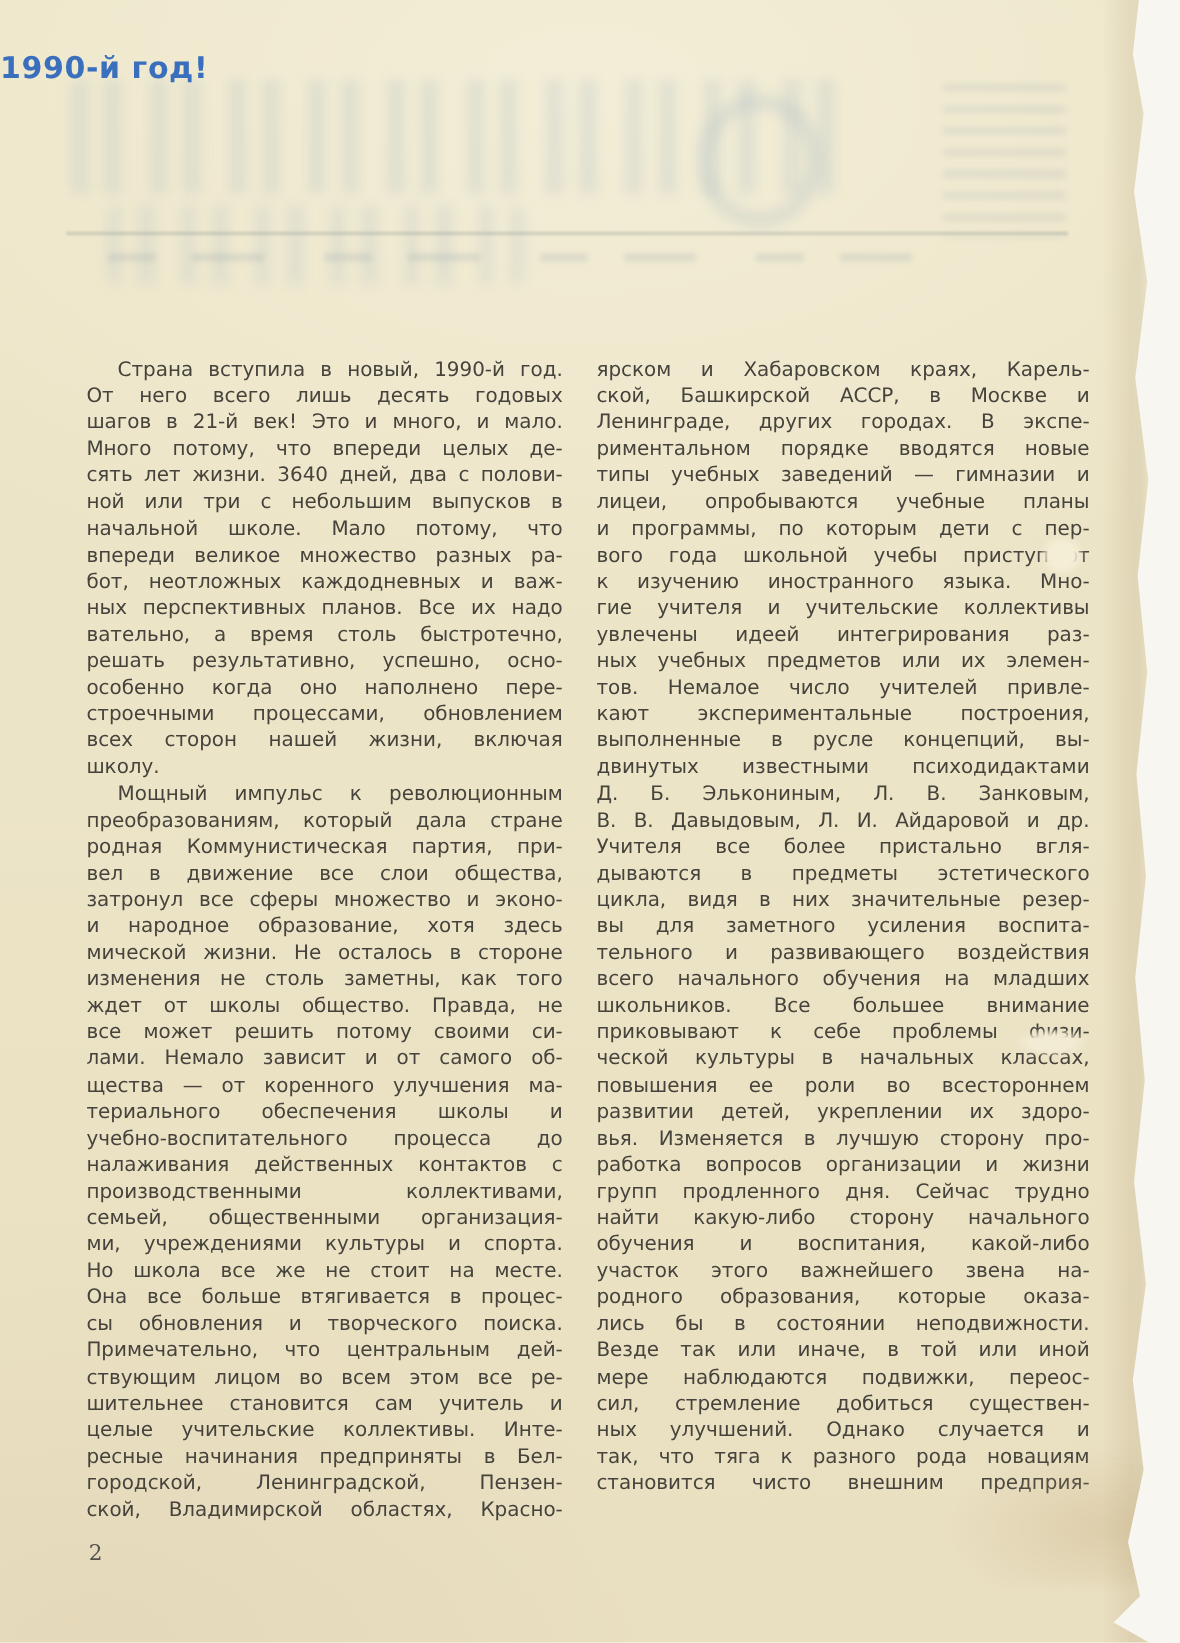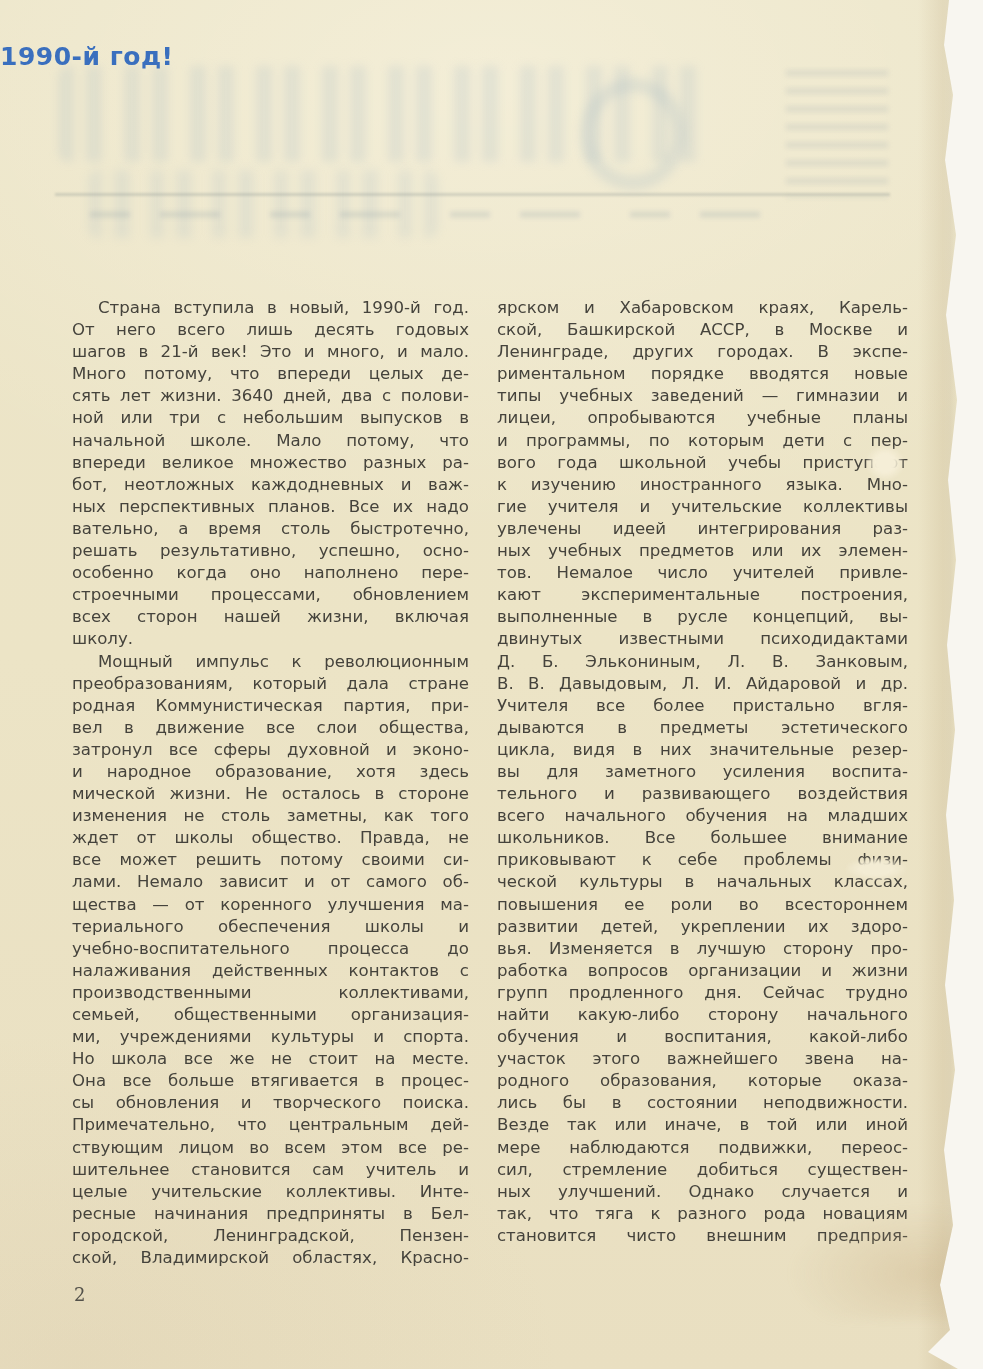"затронул все сферы духовной и" div.line { text: духовной -> множество }
